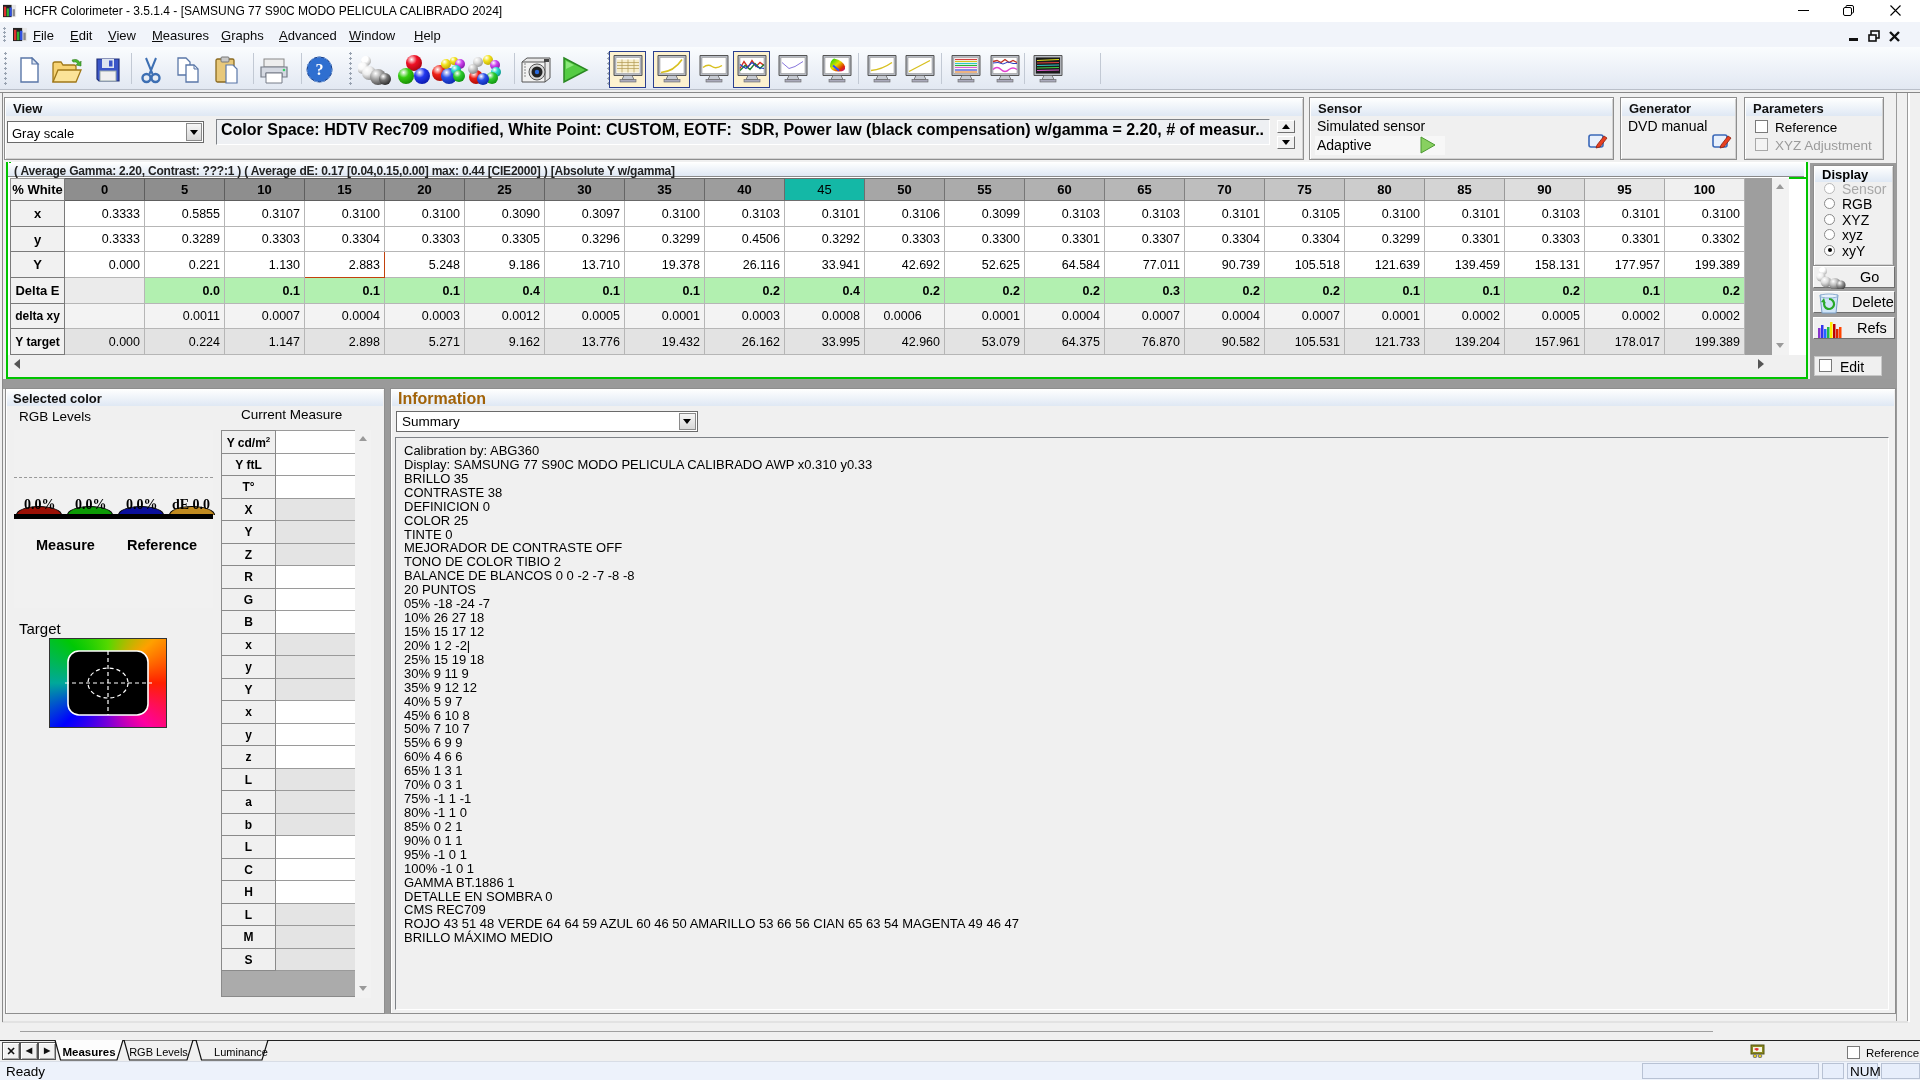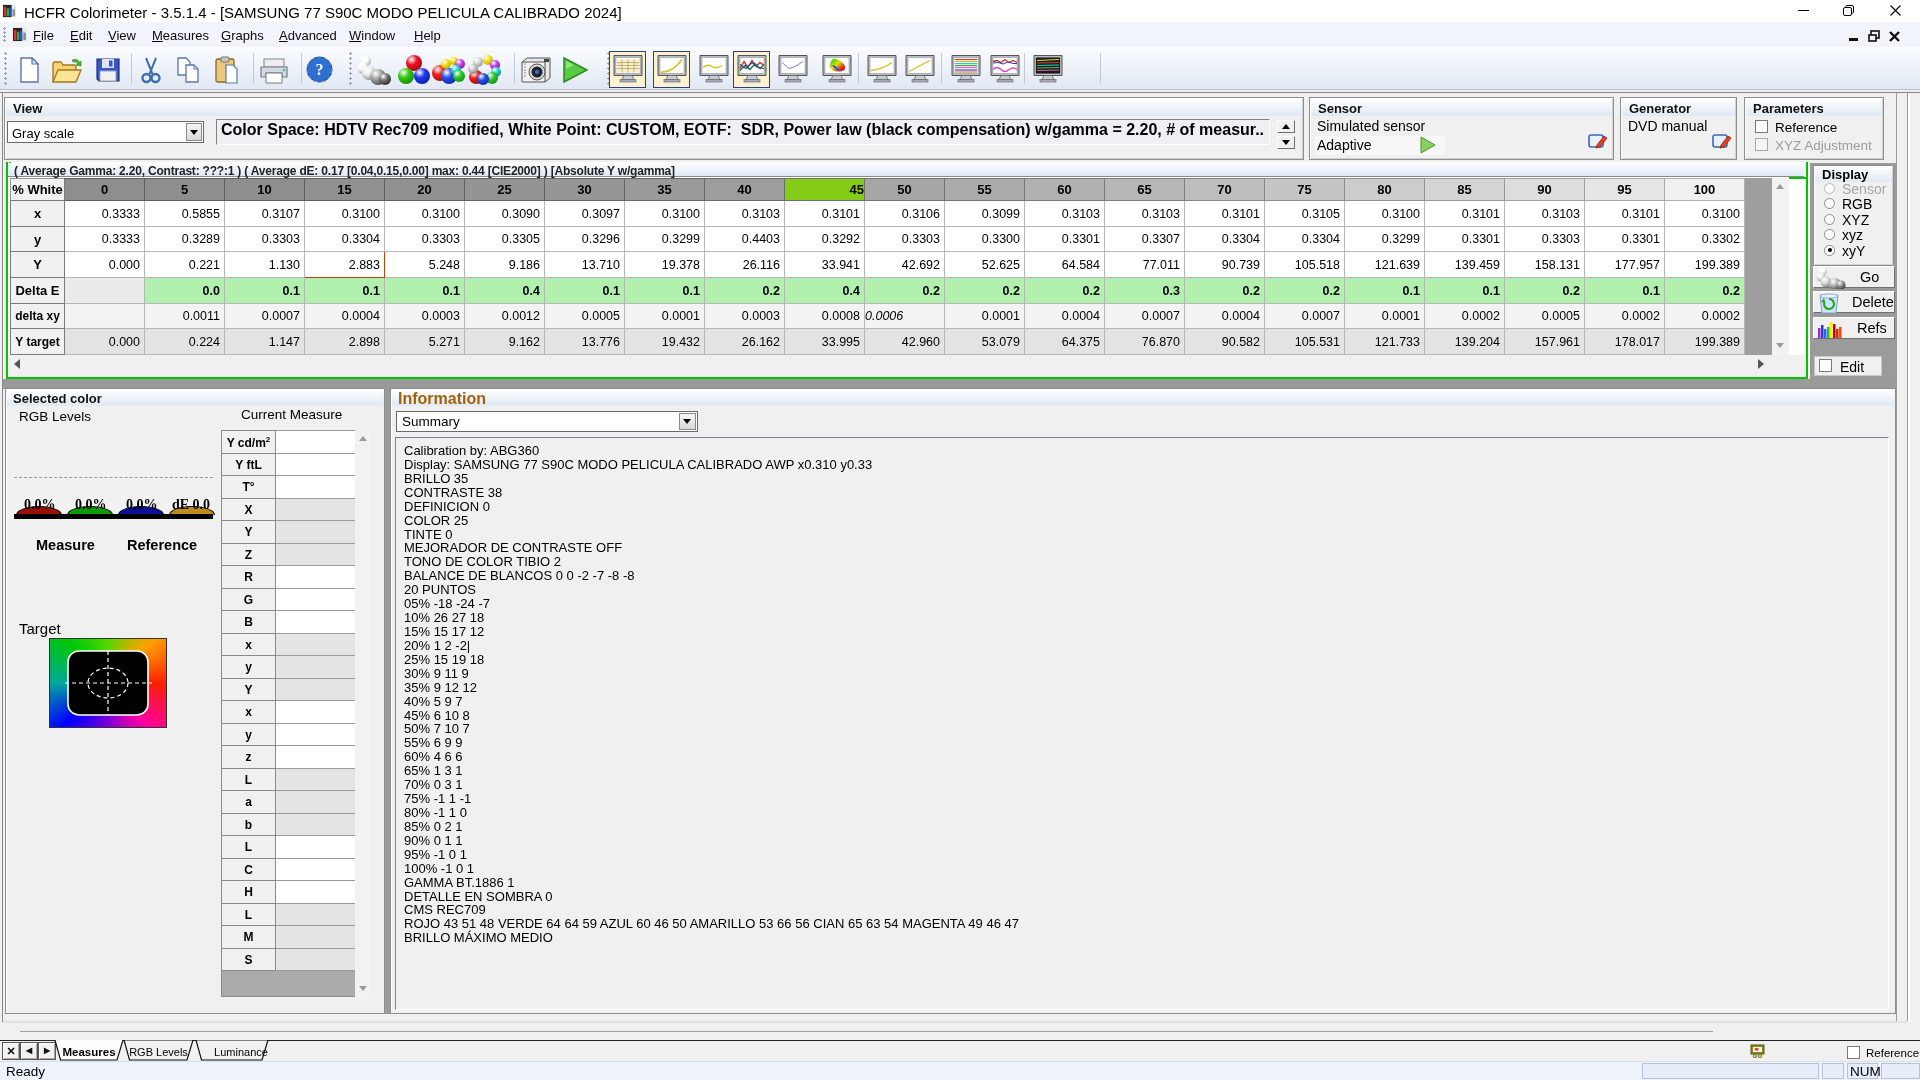"HCFR Colorimeter - 3.5.1.4 -" div.a { font-size: 15px -> 12px }
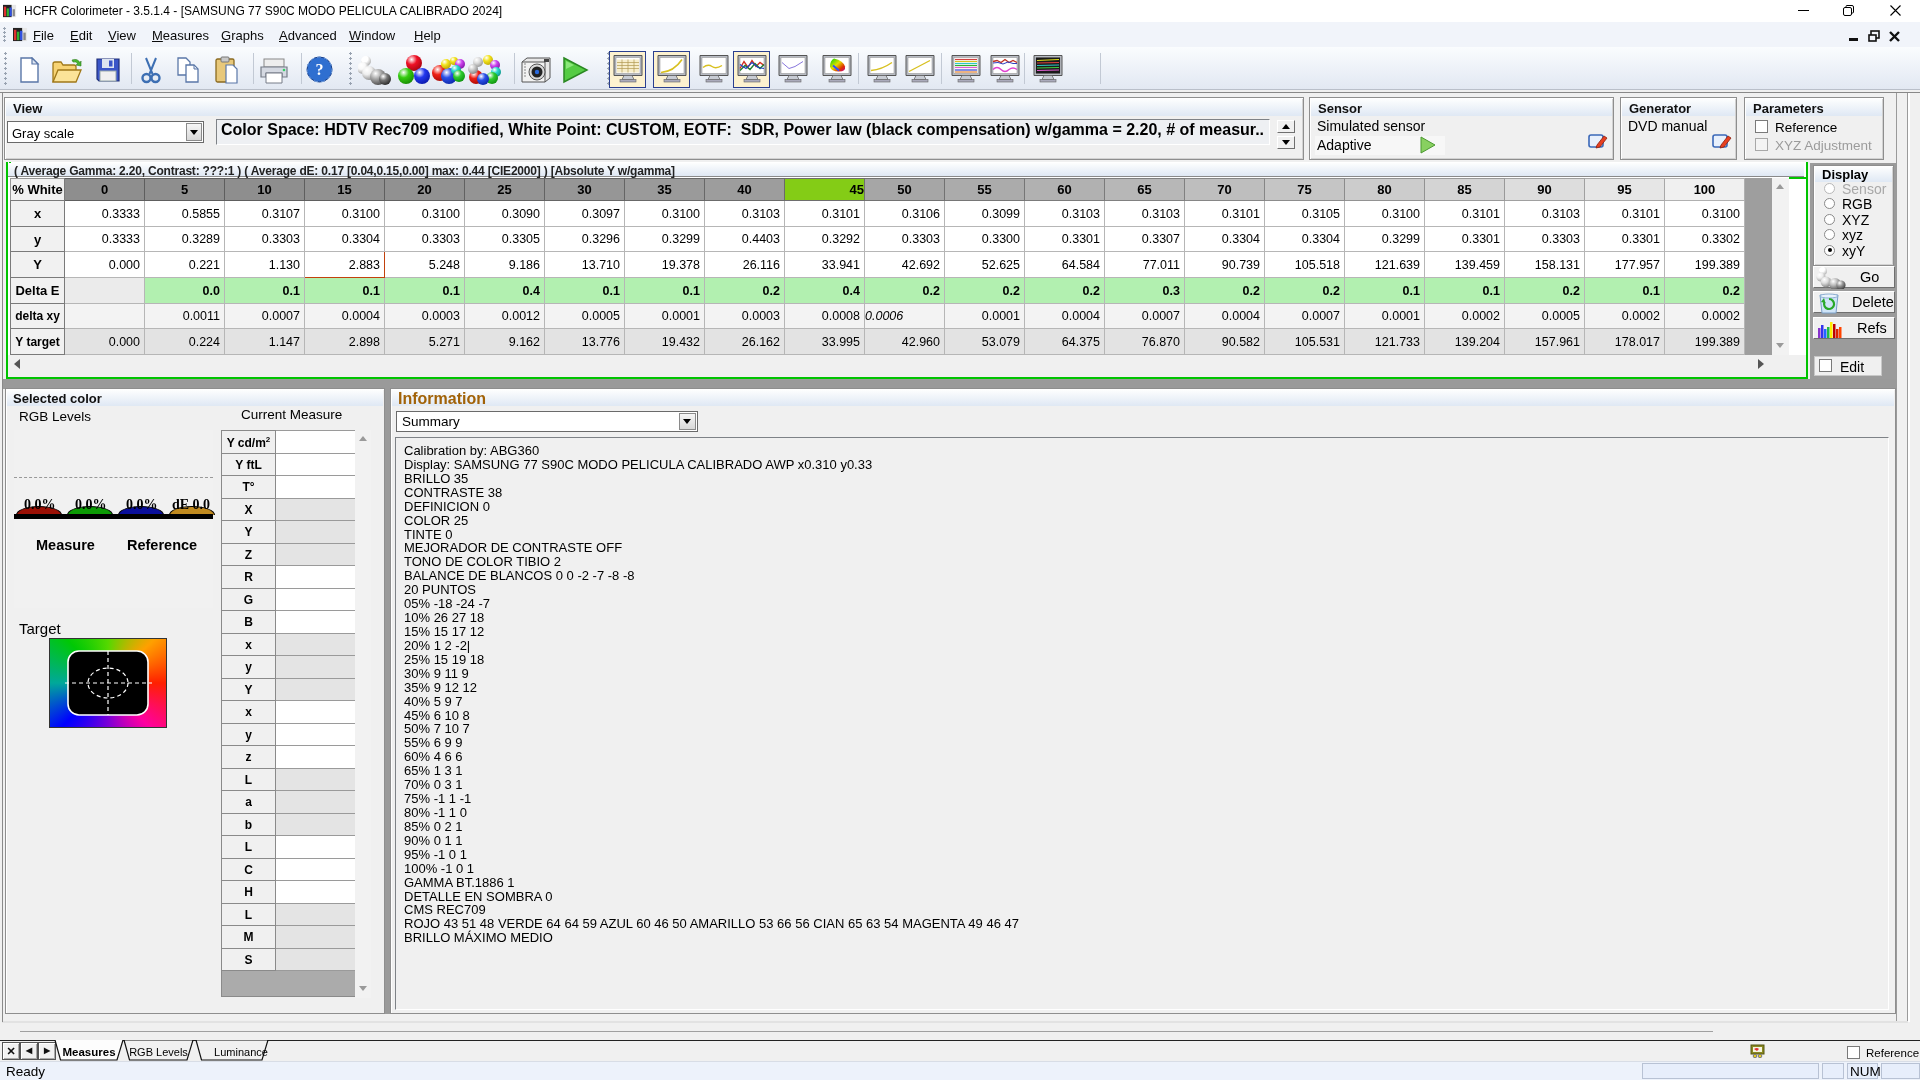"45" td { background: #84cc16 -> #14b8a6; font-weight: bold -> normal; text-align: right -> center }
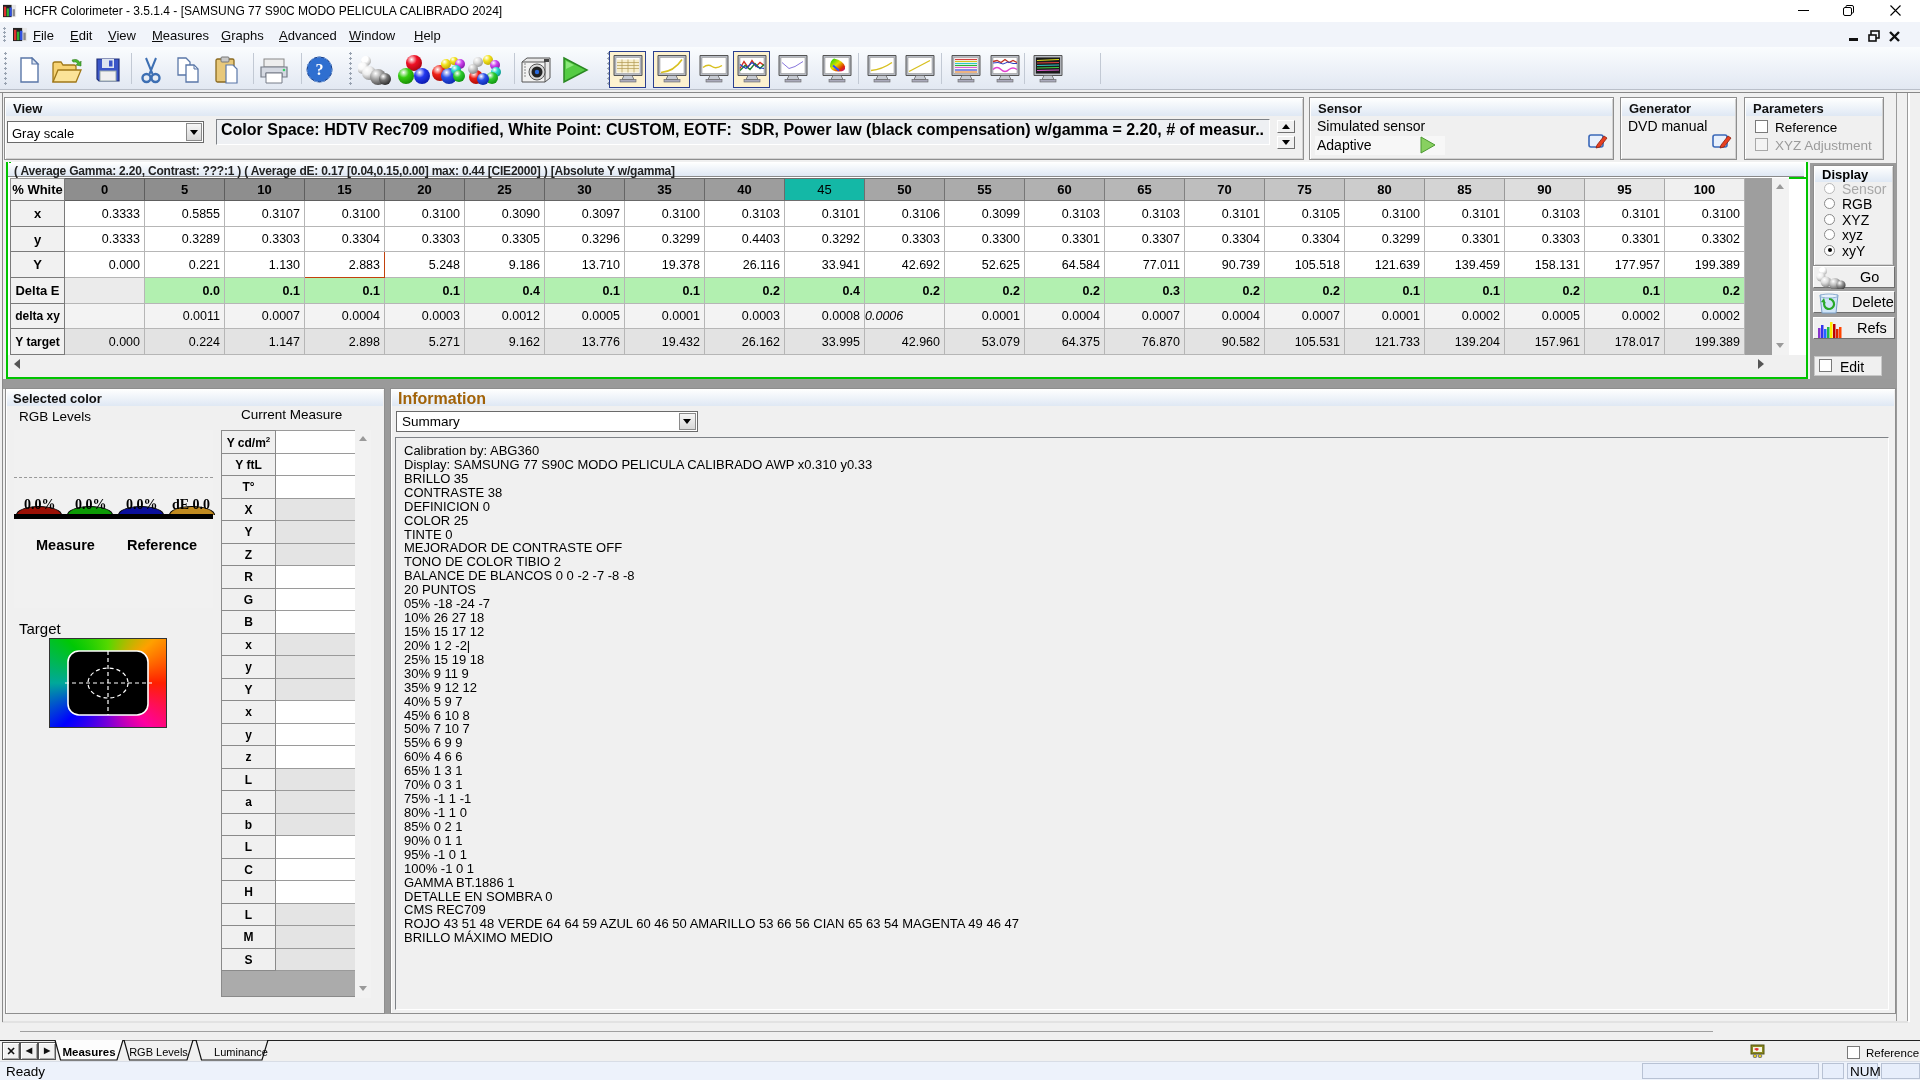"0.4403" td { text: 0.4403 -> 0.4506 }
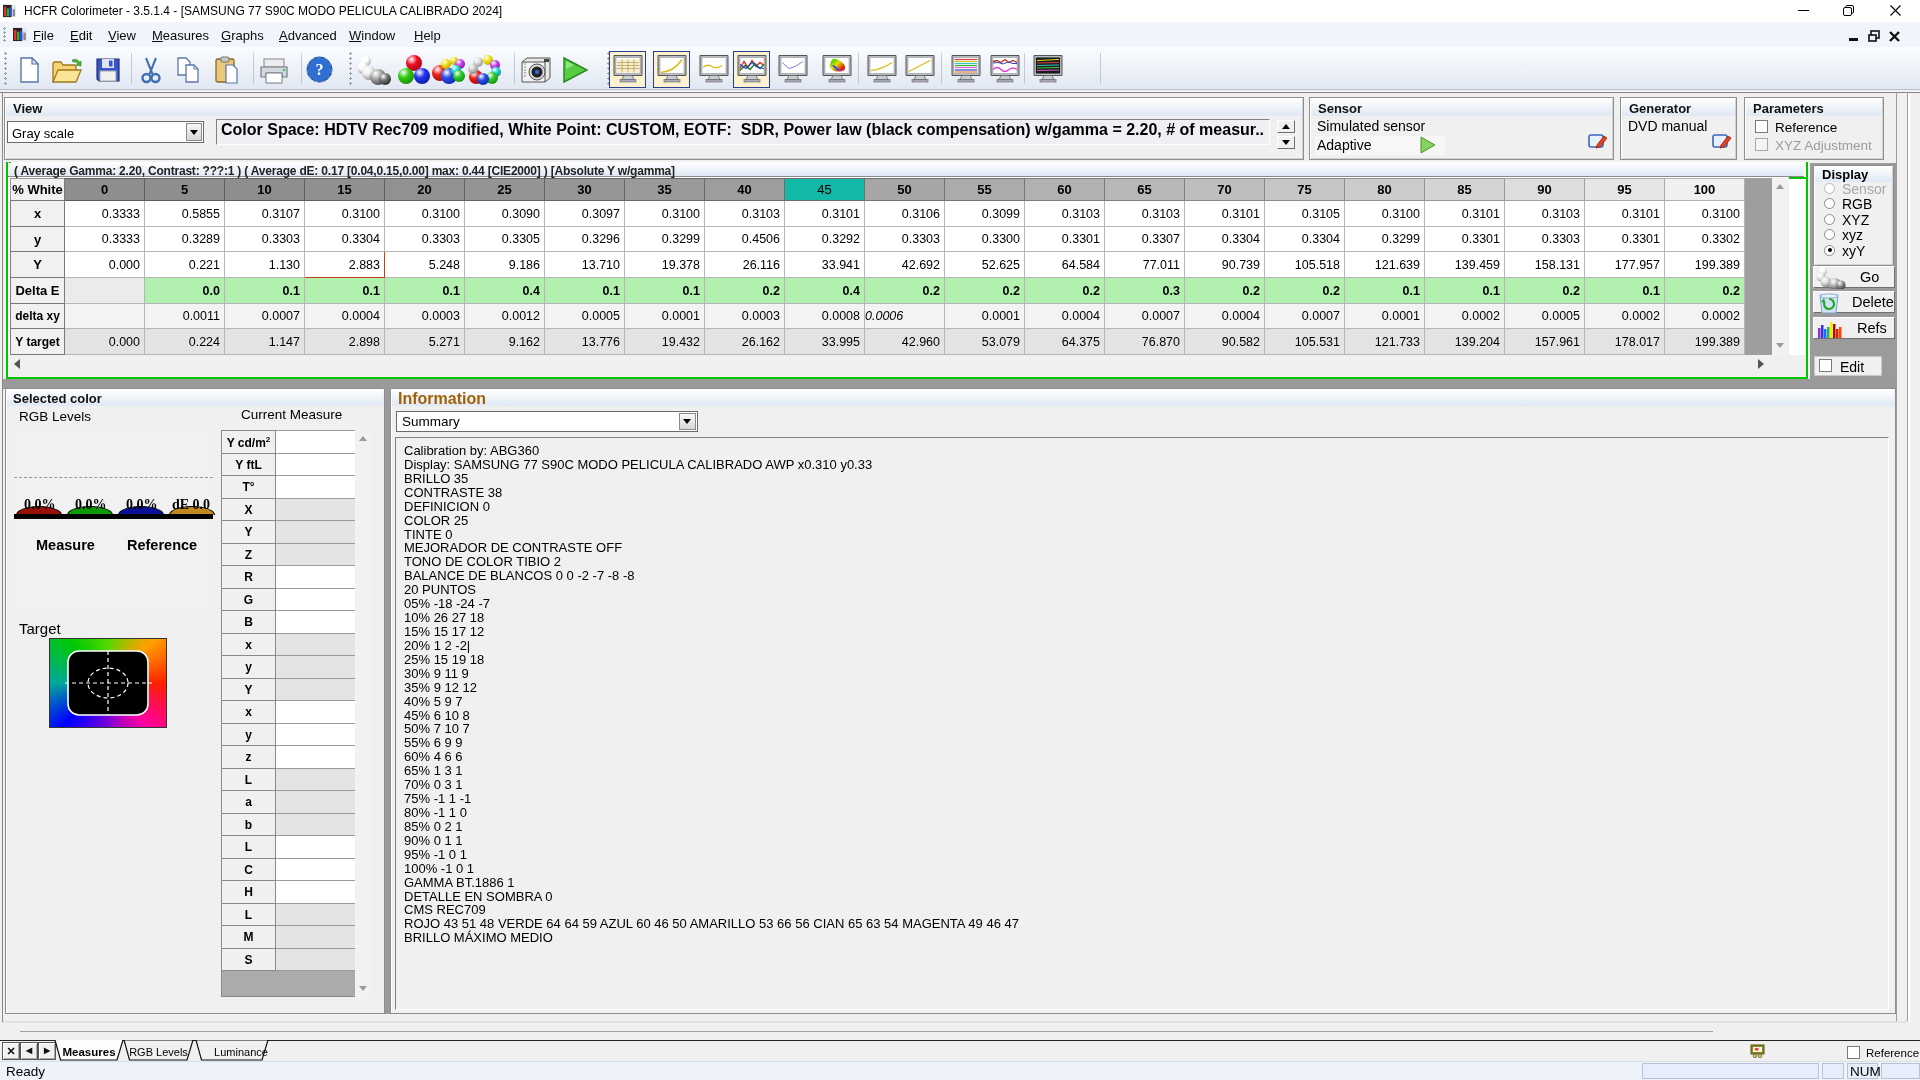"0.0006" td { font-style: italic -> none; text-align: left -> center }
